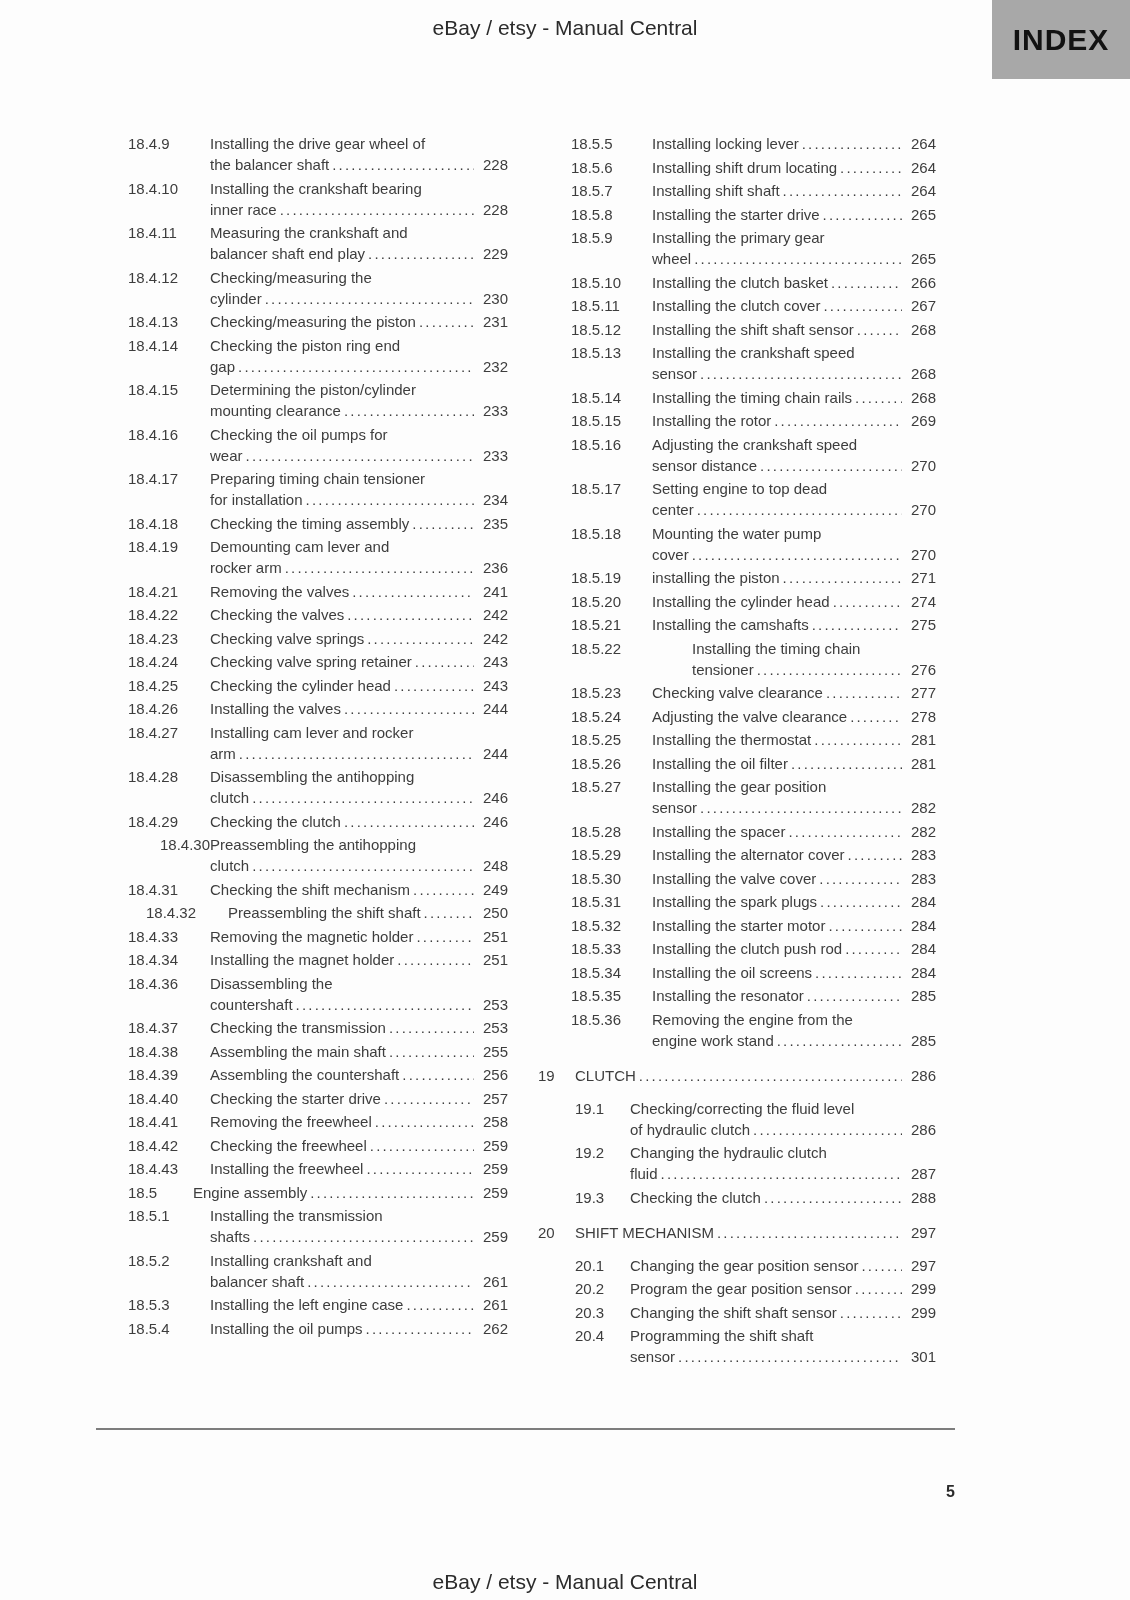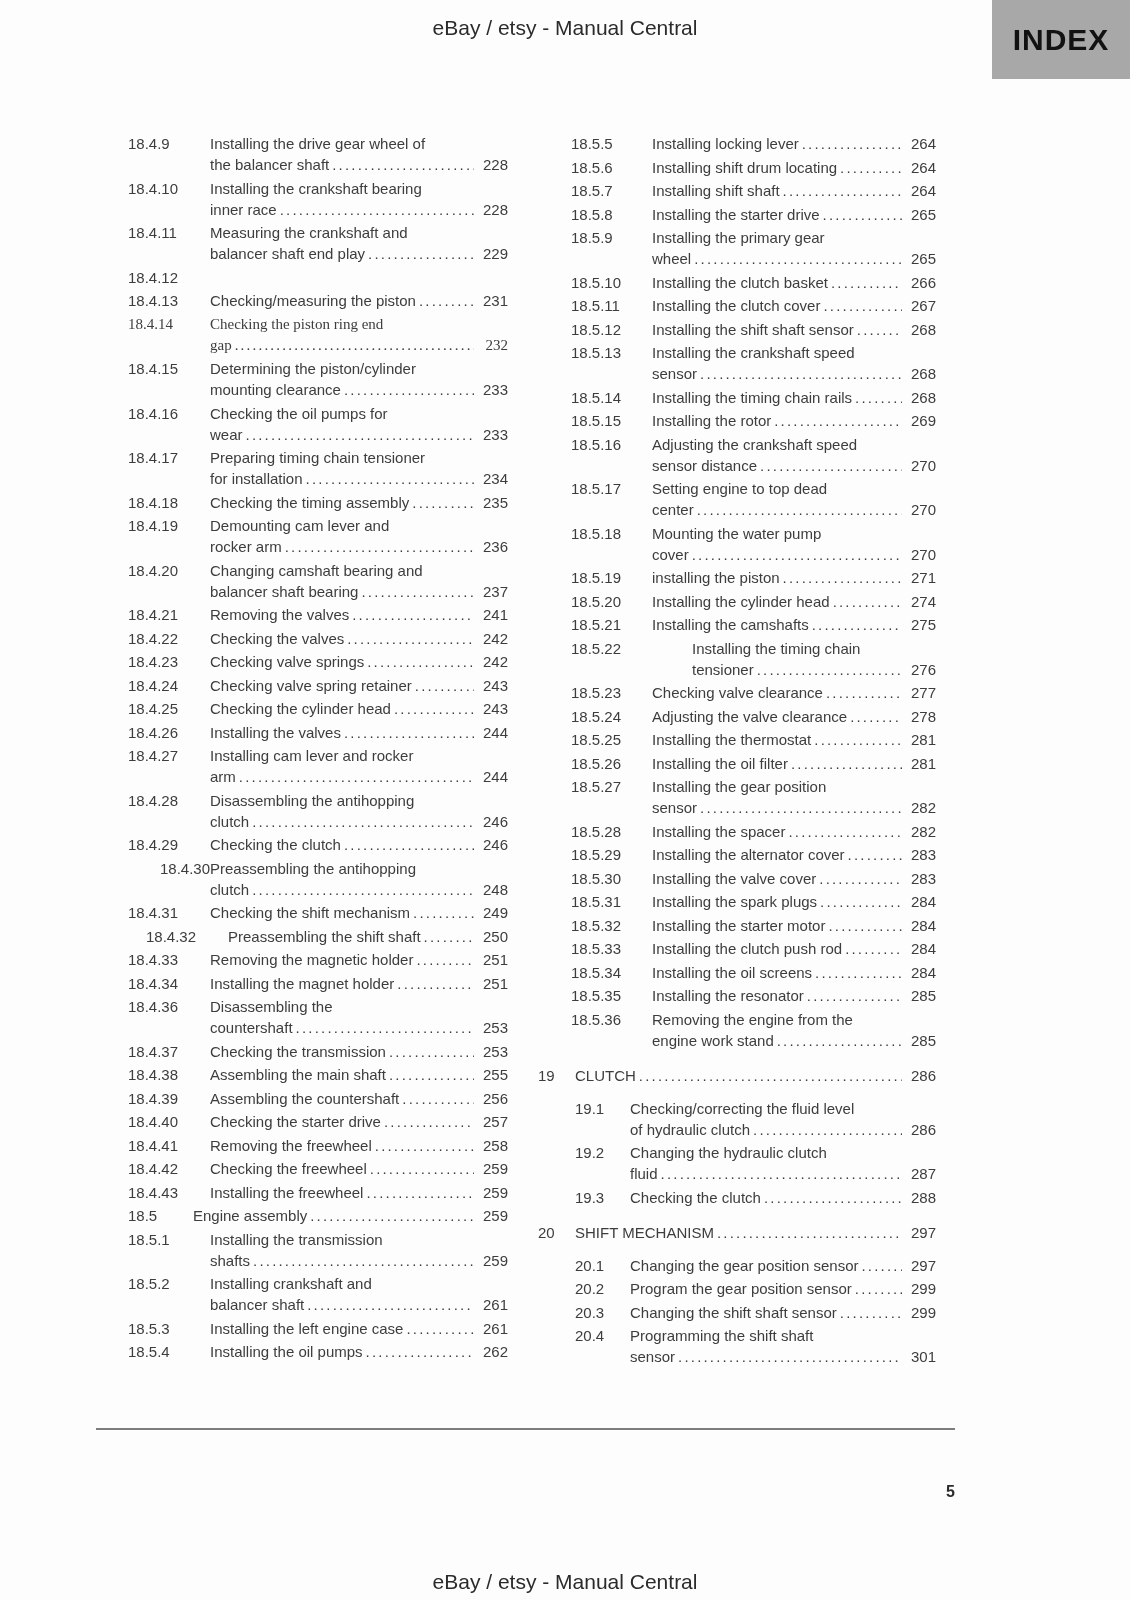"Checking/measuring the" span.body { html: none -> <span> <span>Checking/measuring the</span> <span> <span>cylinder</span> <span></span> <span>230</span> </span> </span> }
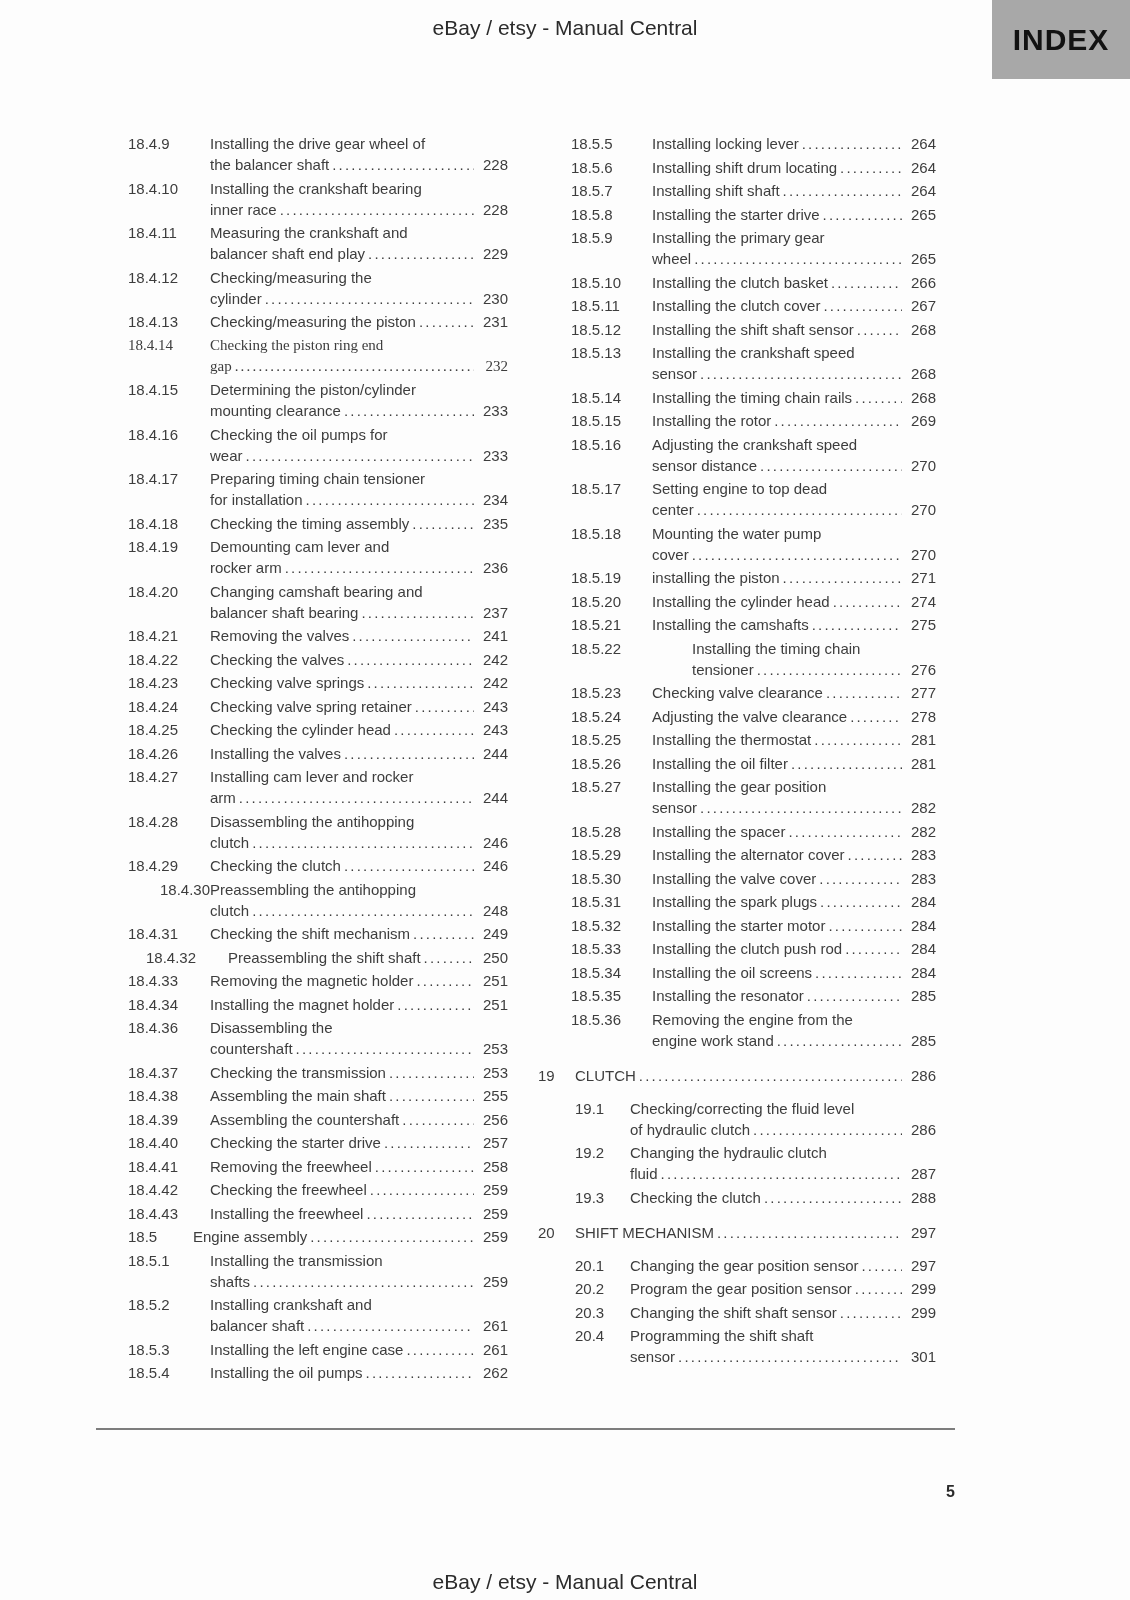"18.4.14" div.row { font-family: Liberation Serif, serif -> none }
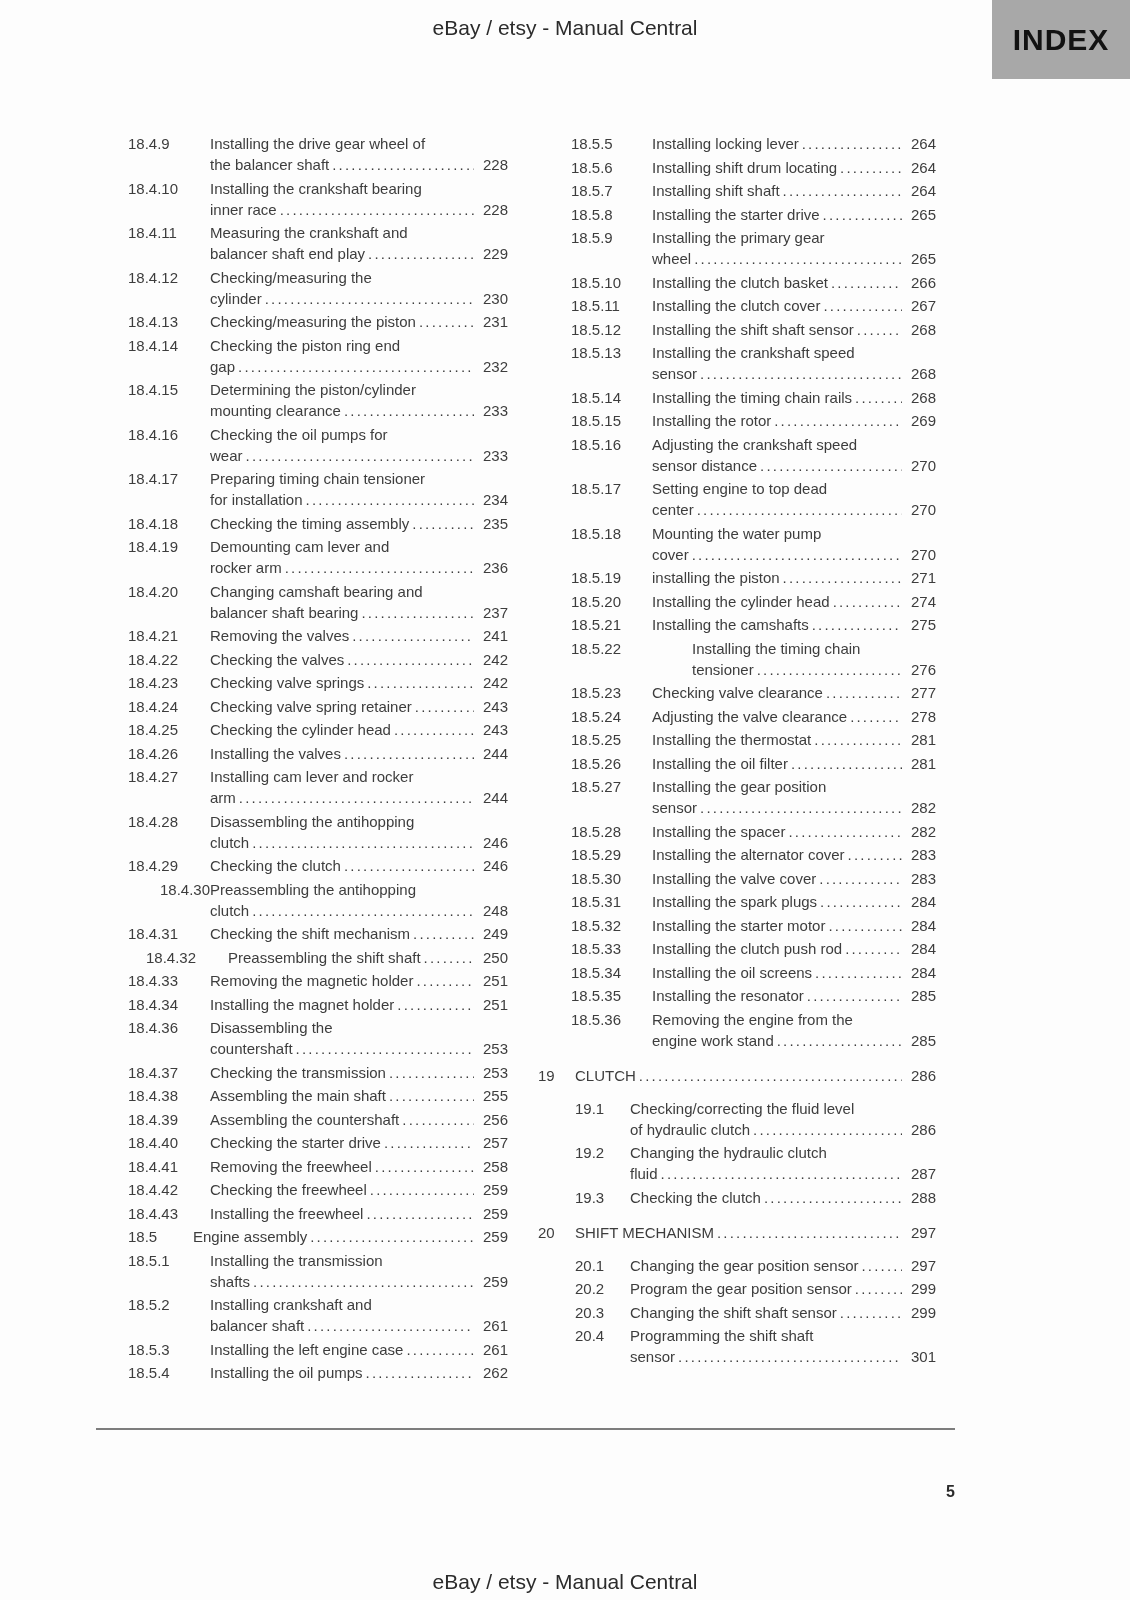"18.4.20" div.row { html: <div> <span>18.4.20</span> <span> <span>Changing camshaft bearing and</span> <span> <span>balancer shaft bearing</span> <span></span> <span>237</span> </span> </span> </div> -> none }
